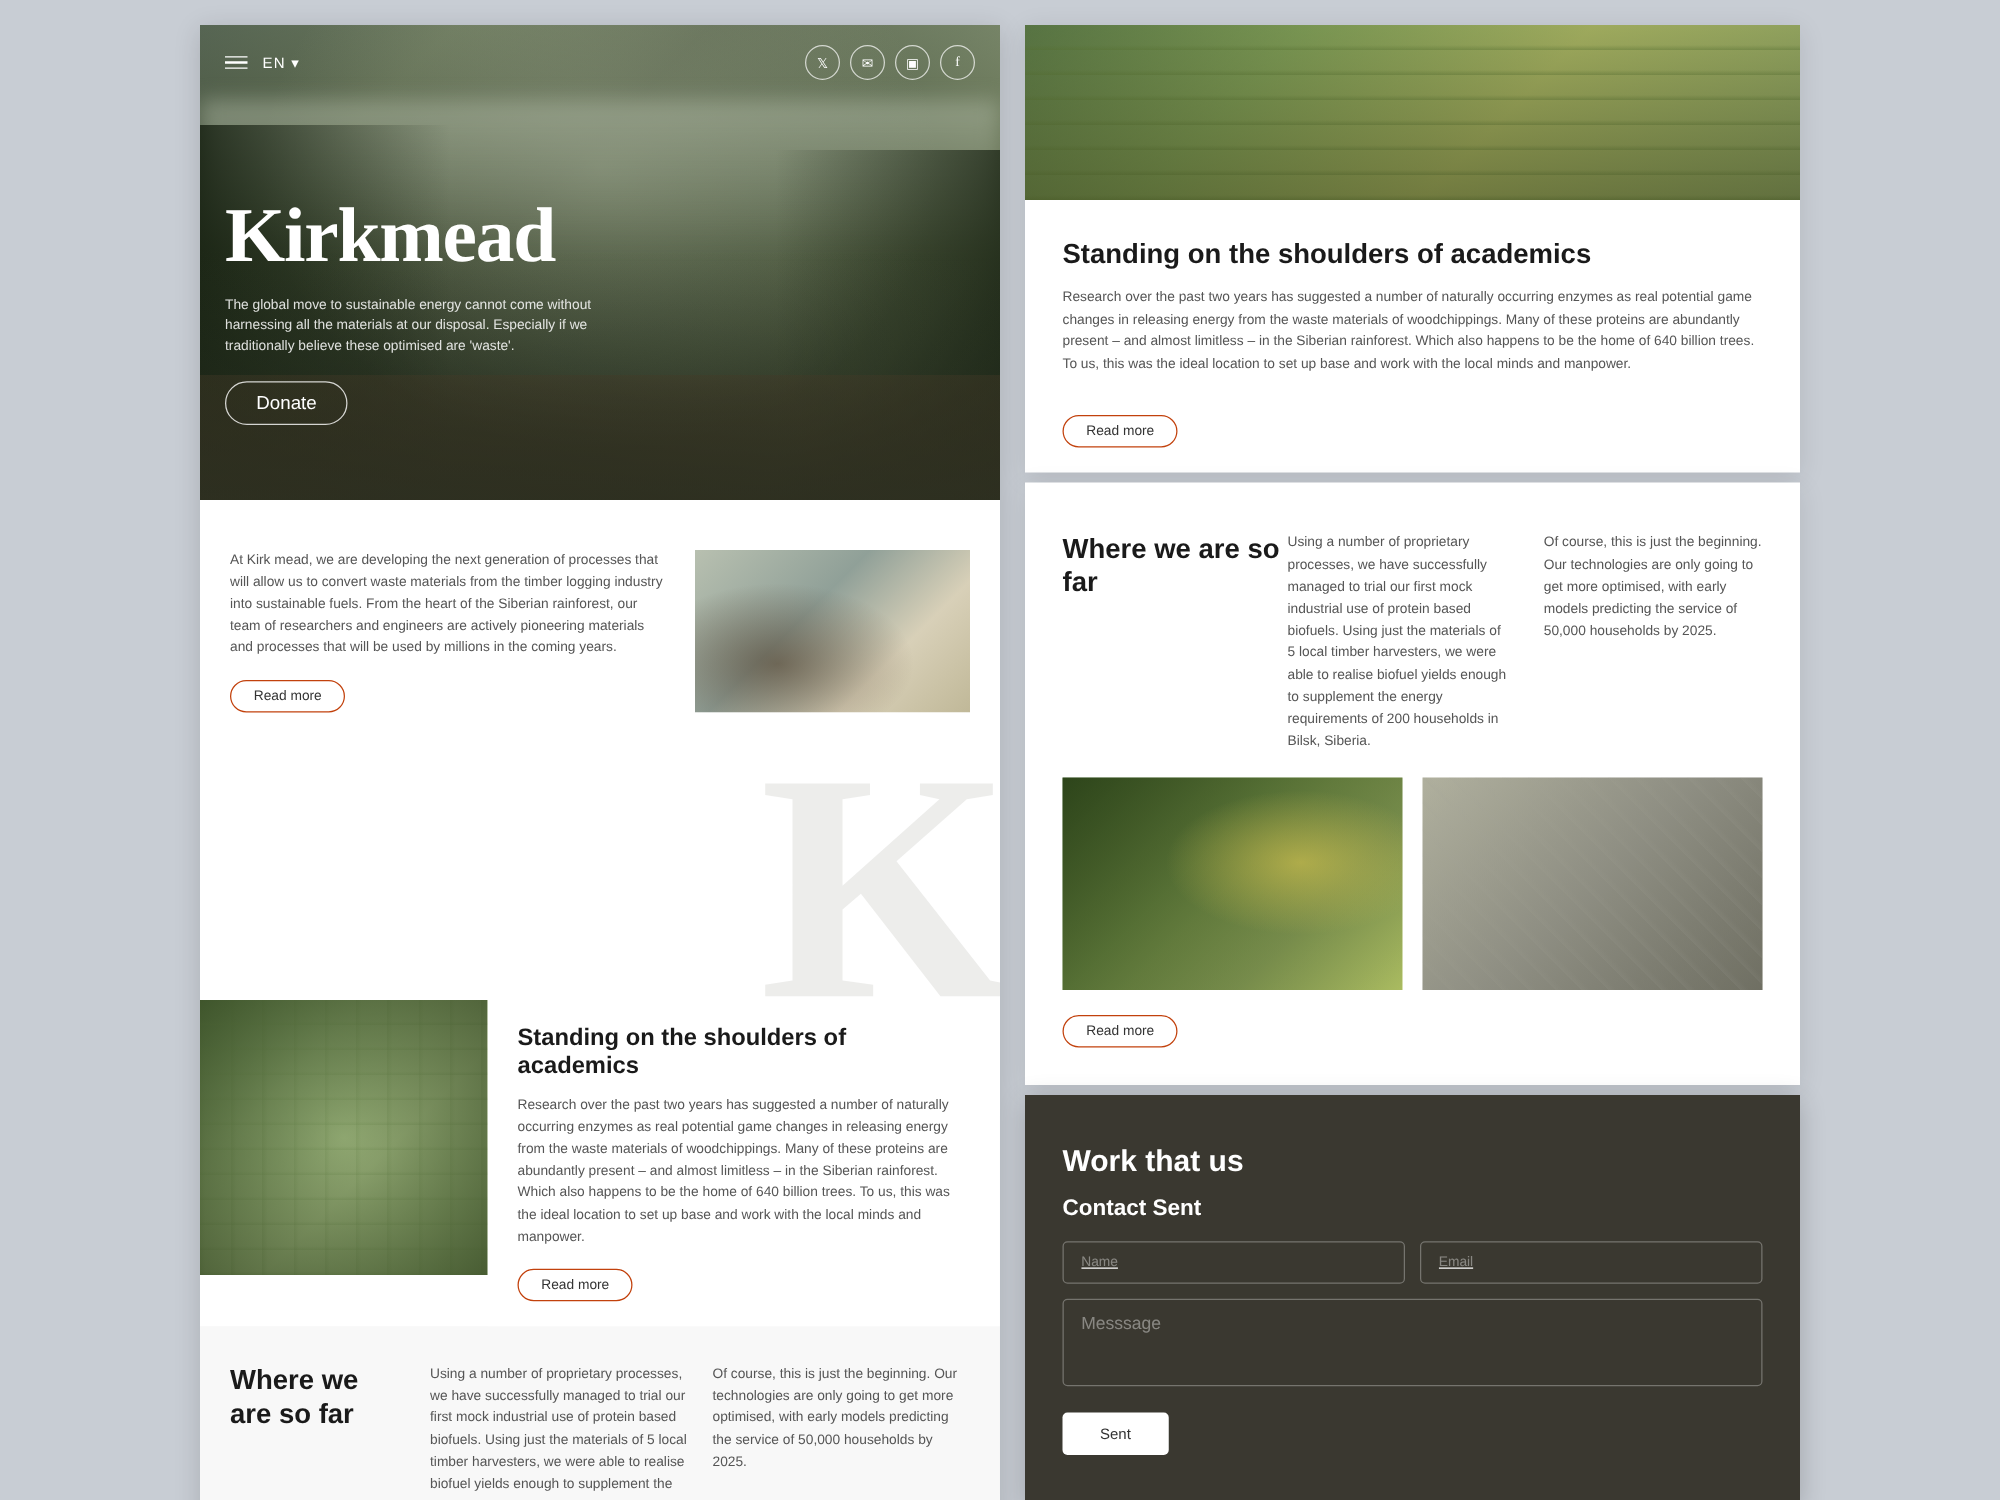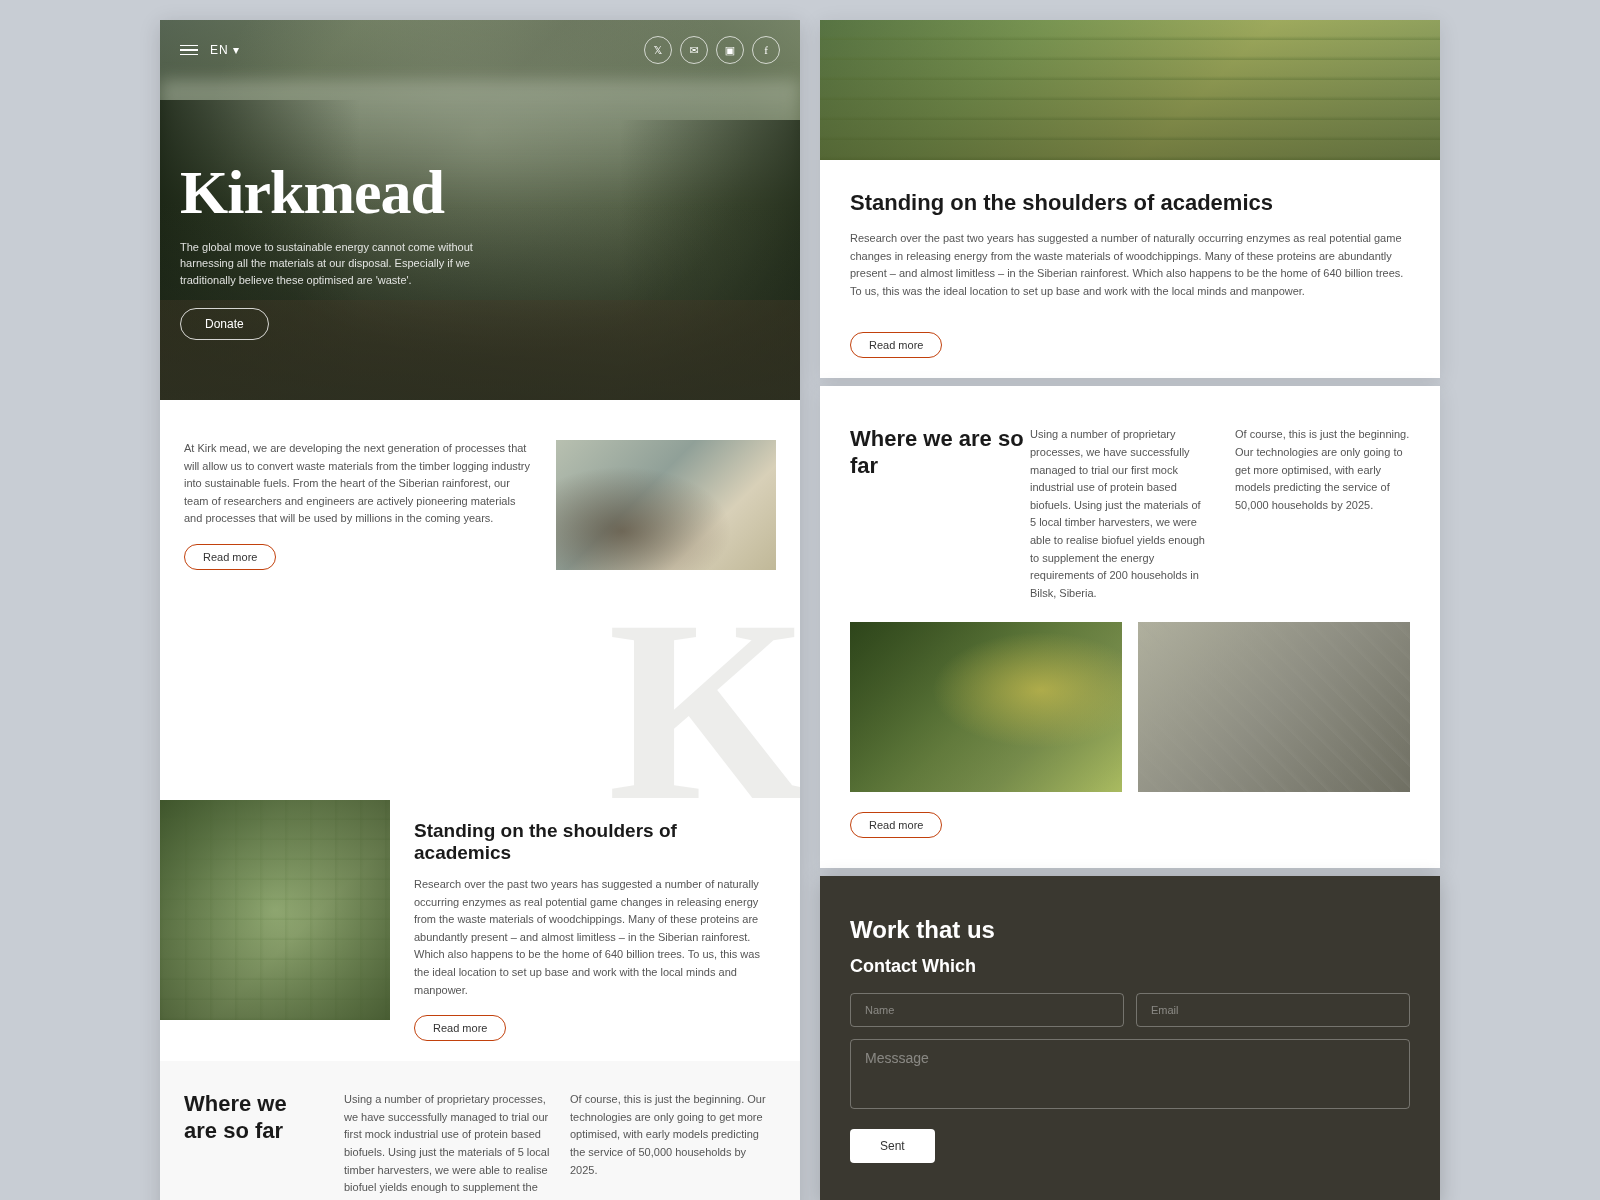"Donate" .btn-donate { font-size: 12px -> 15px }
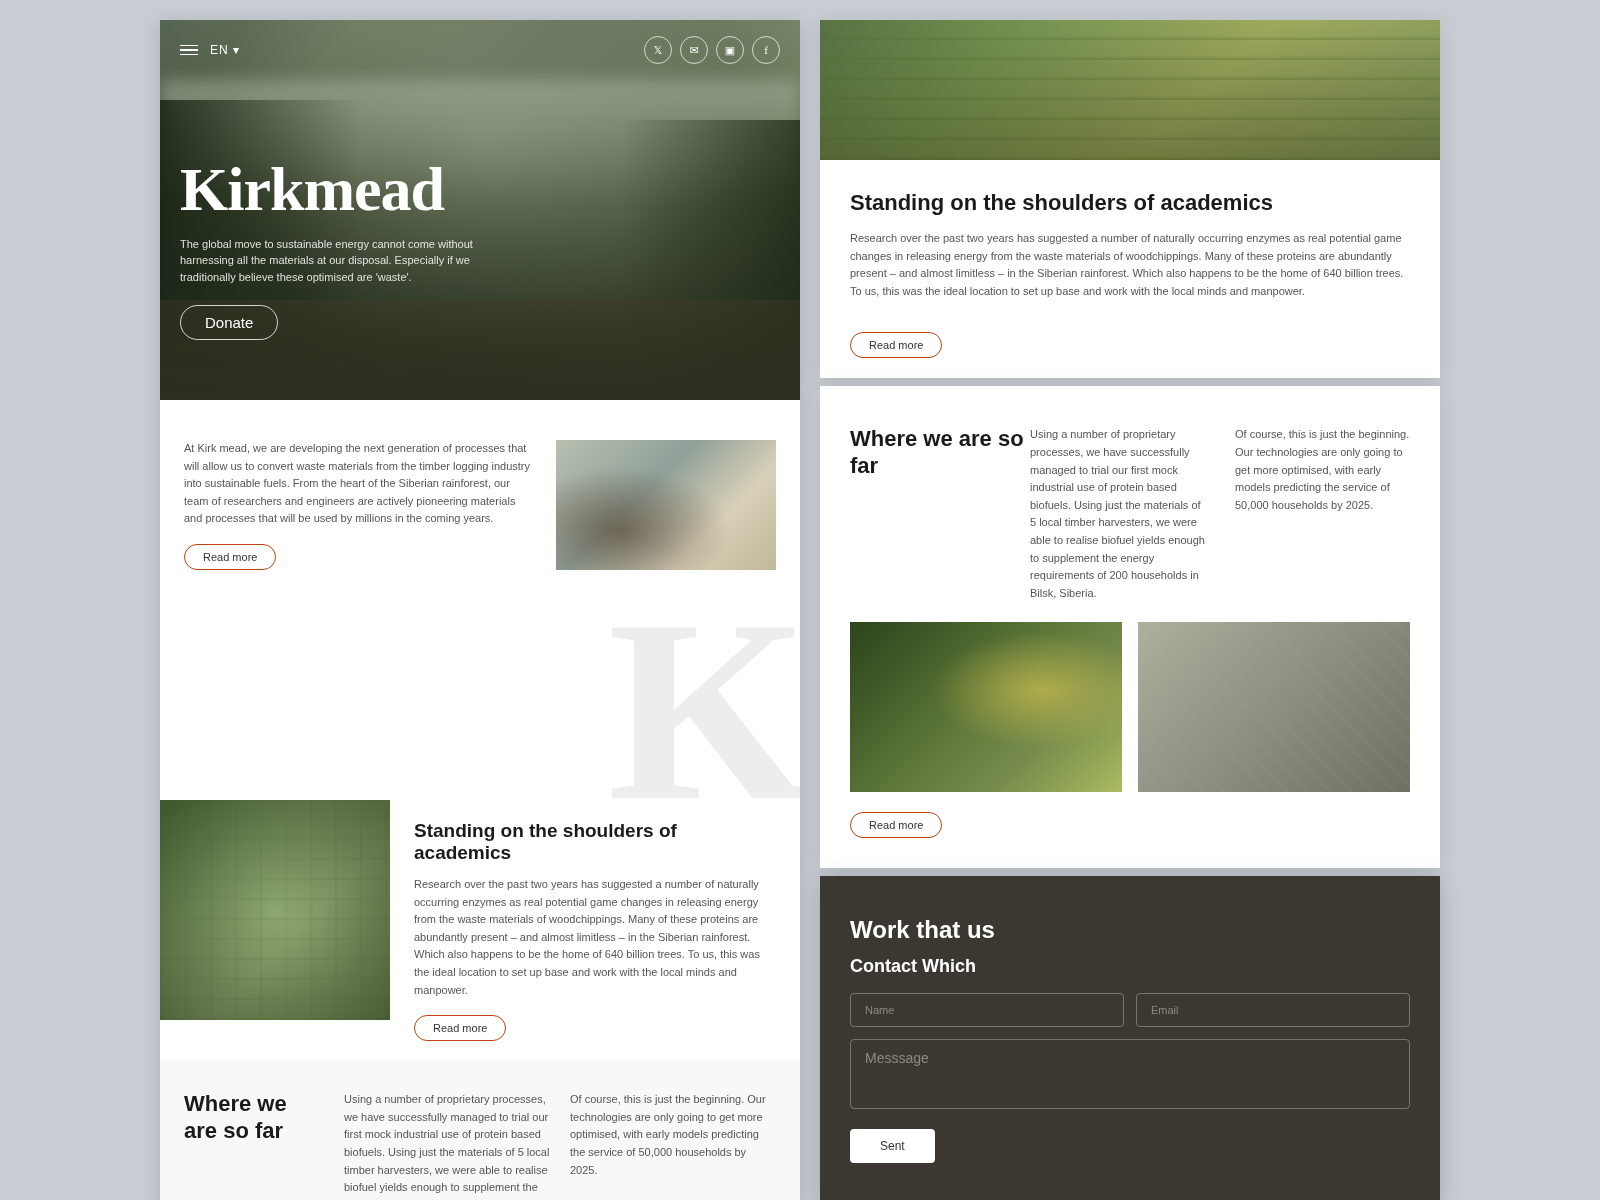"Contact Which" h3.contact-form-title { text: Which -> Sent }
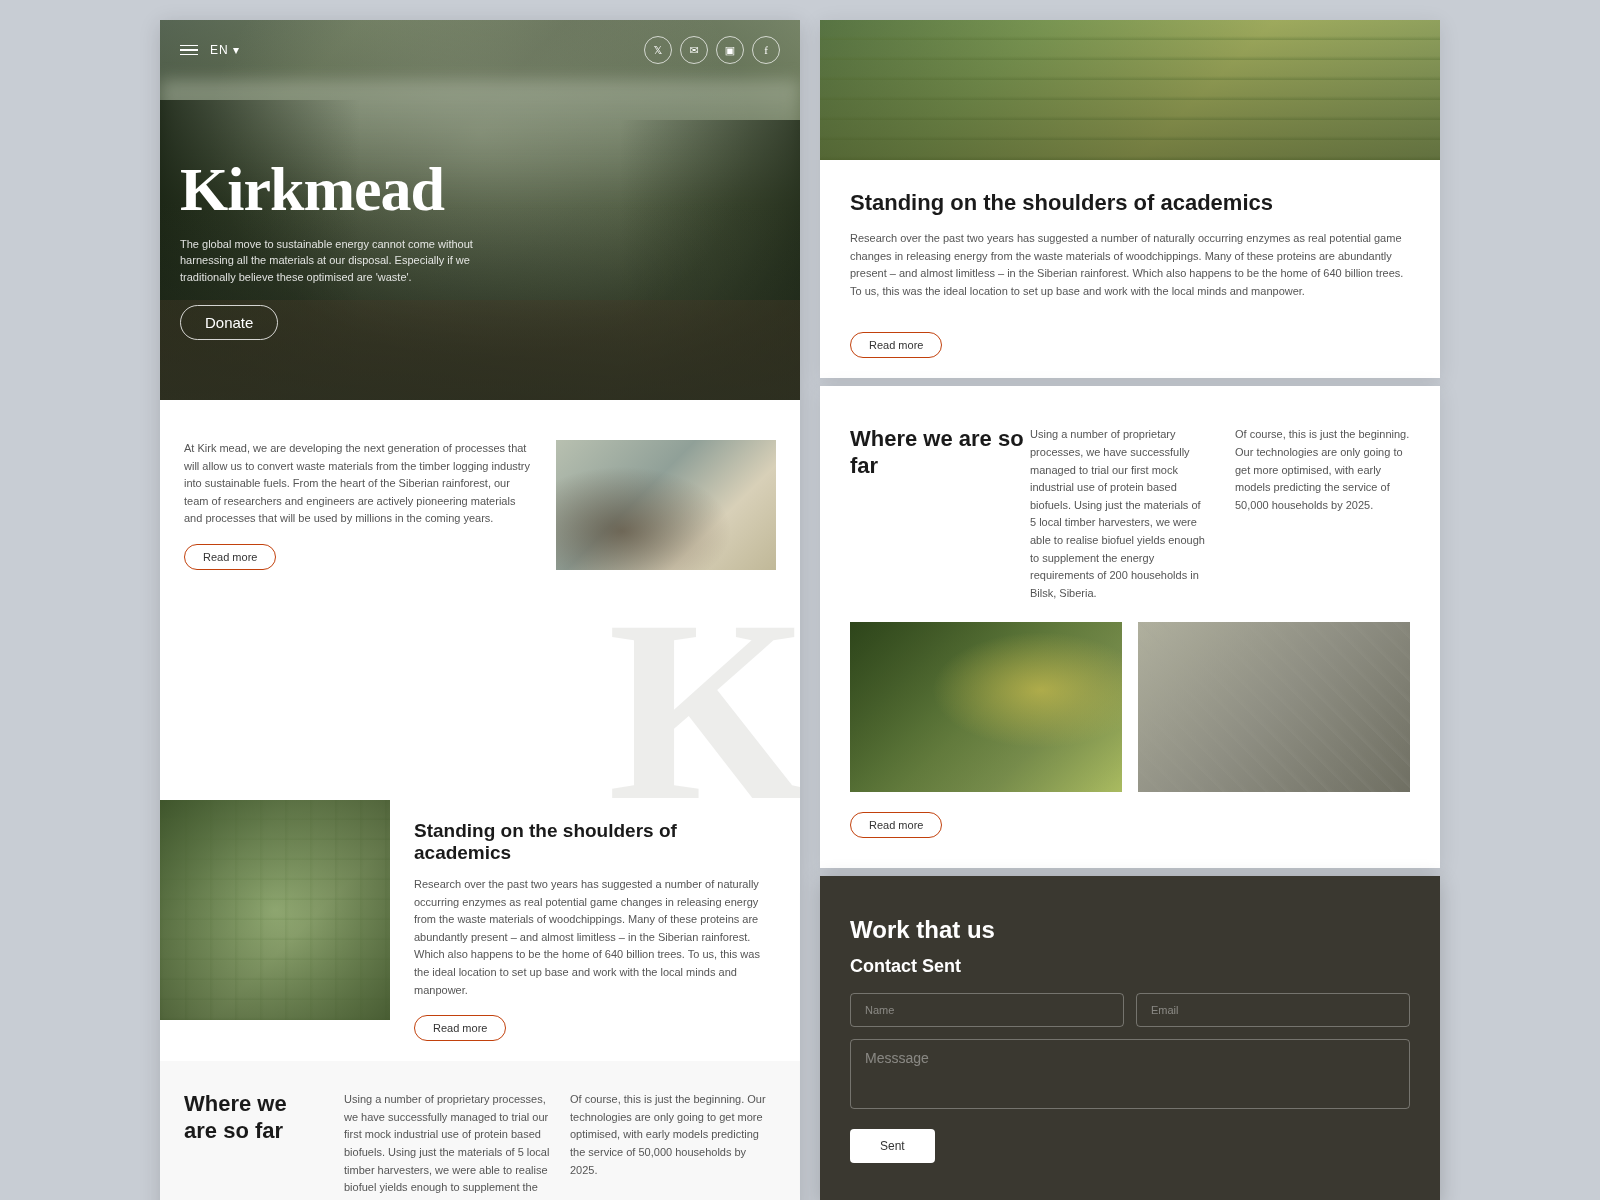"Name" .form-input { text-decoration: none -> underline }
